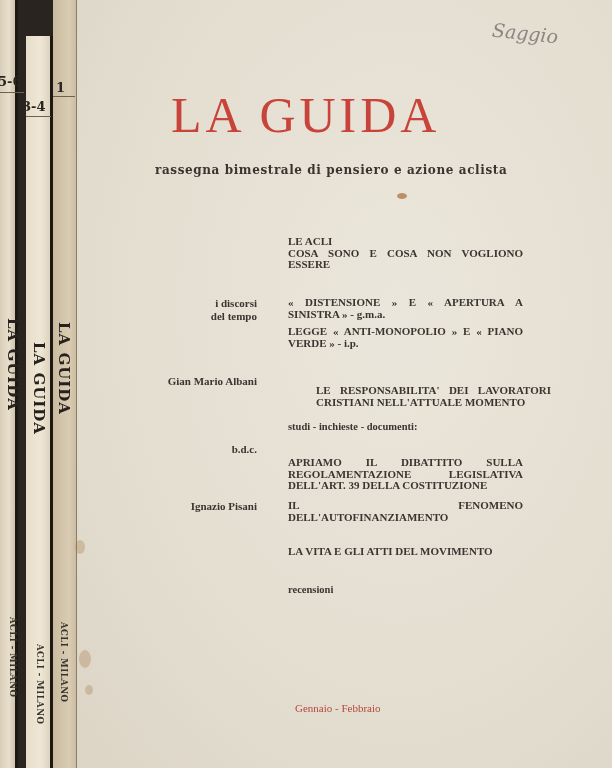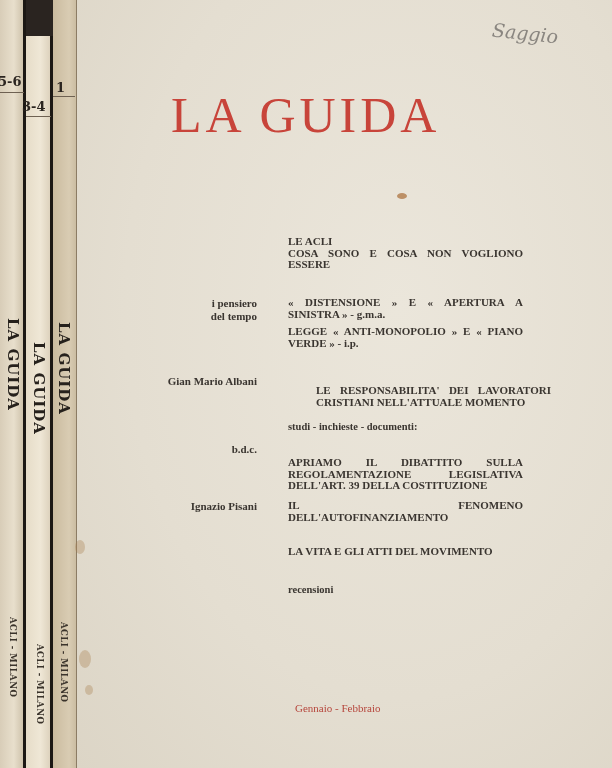"5-6" .spine-3 { width: 26px -> 18px }
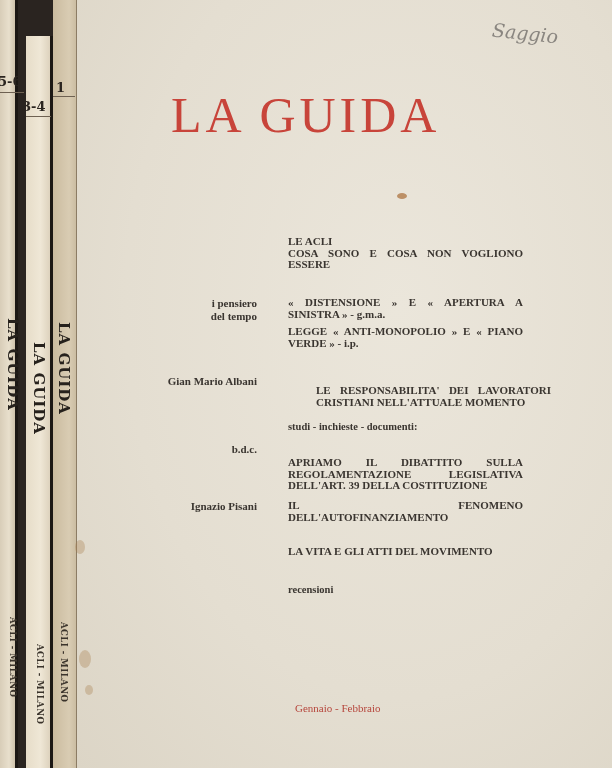"rassegna bimestrale di pensiero e" div.subtitle { html: none -> <div>rassegna bimestrale di pensiero e azione aclista</div> }
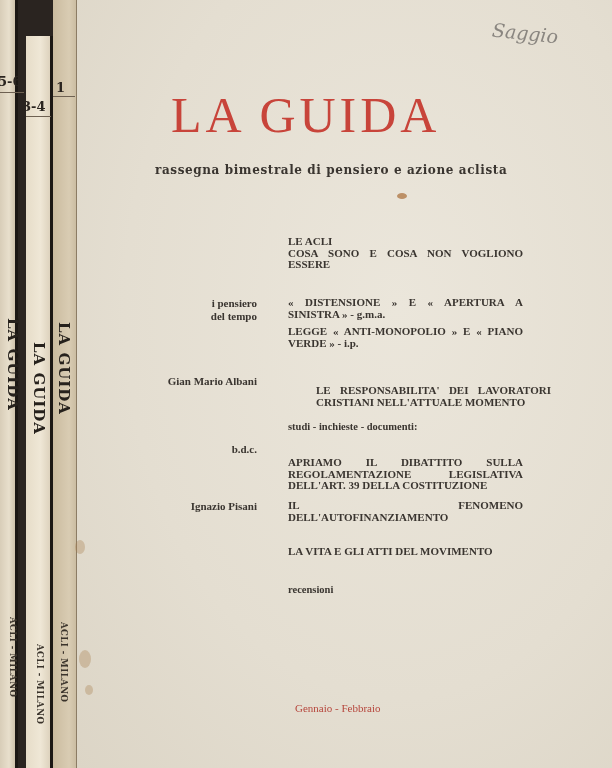"i pensiero" div.entry-left { text: pensiero -> discorsi }
